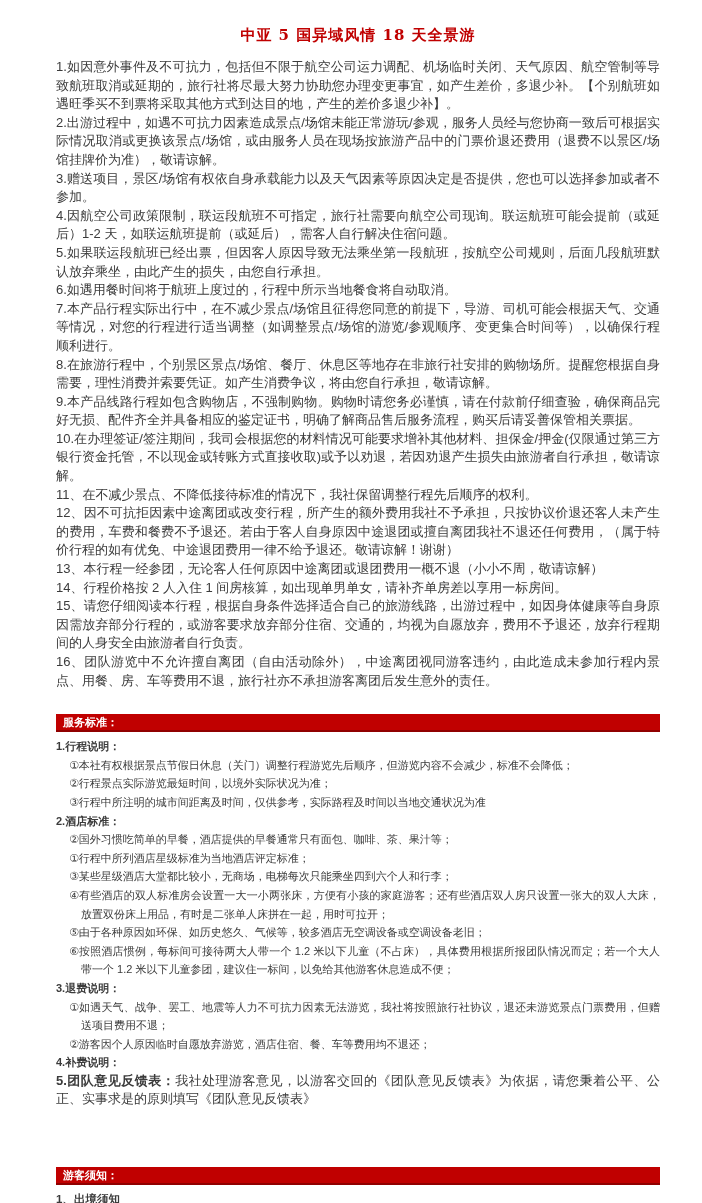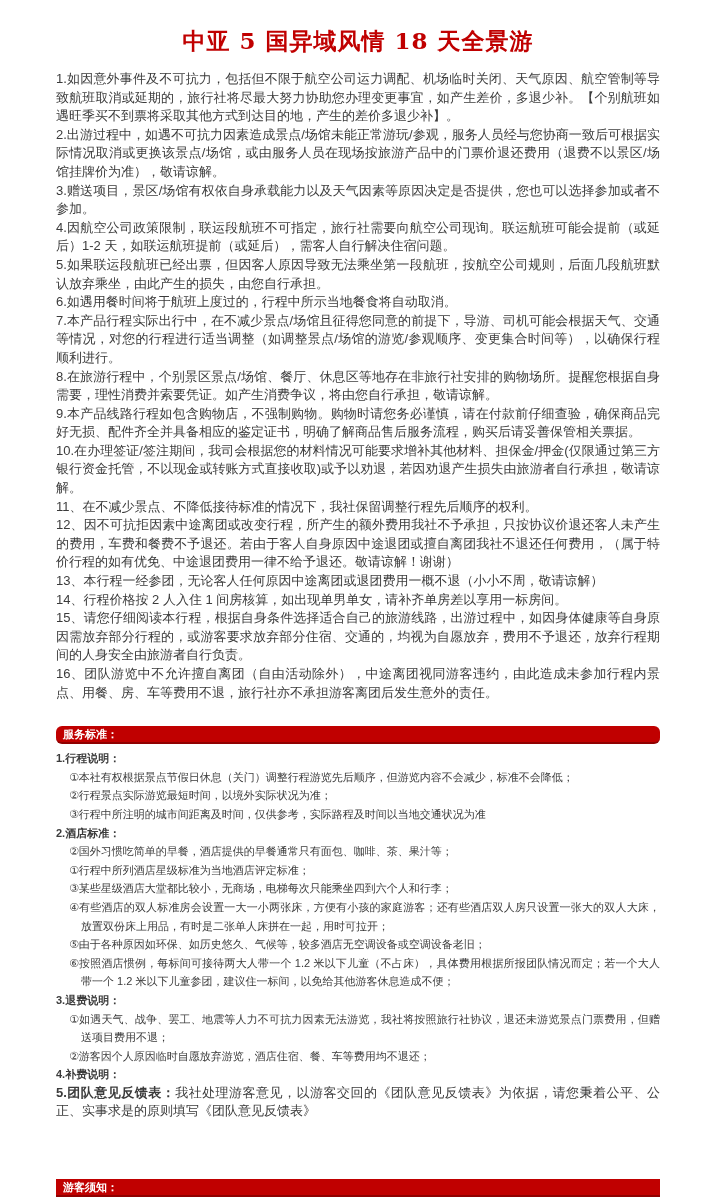"中亚 5 国异域风情 18 天全景游" .doc-title { font-size: 23px -> 15px }
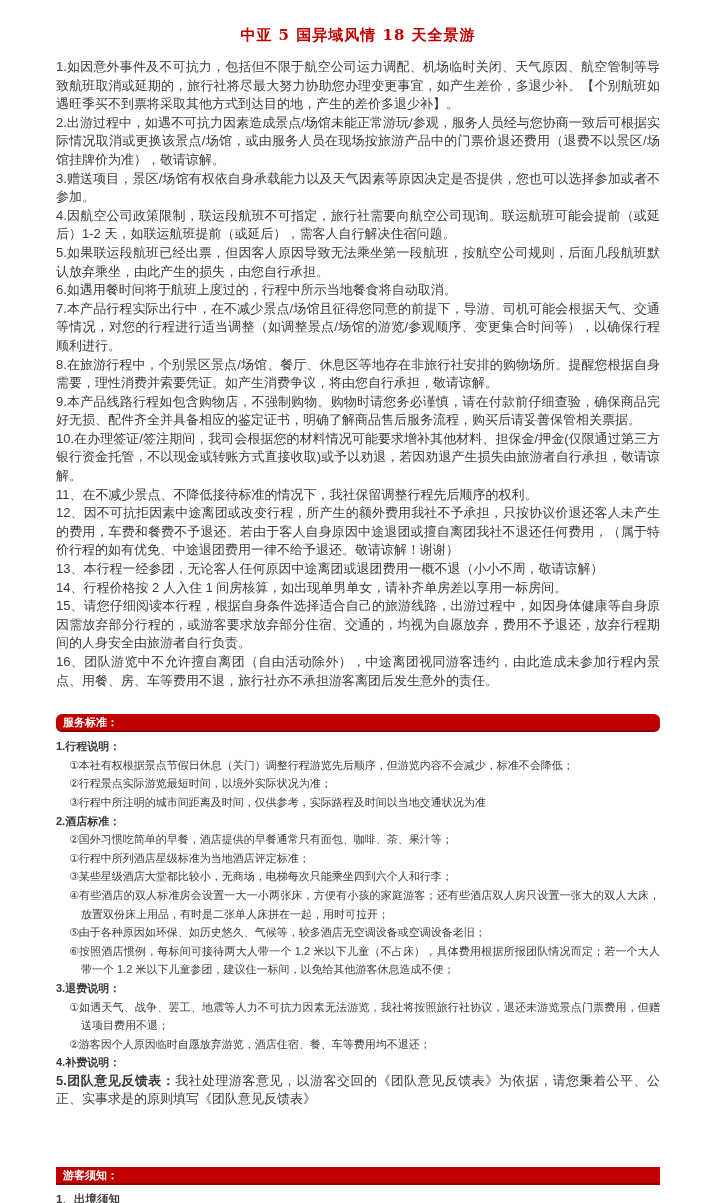"服务标准：" .banner.svc { border-radius: 6px -> none }
